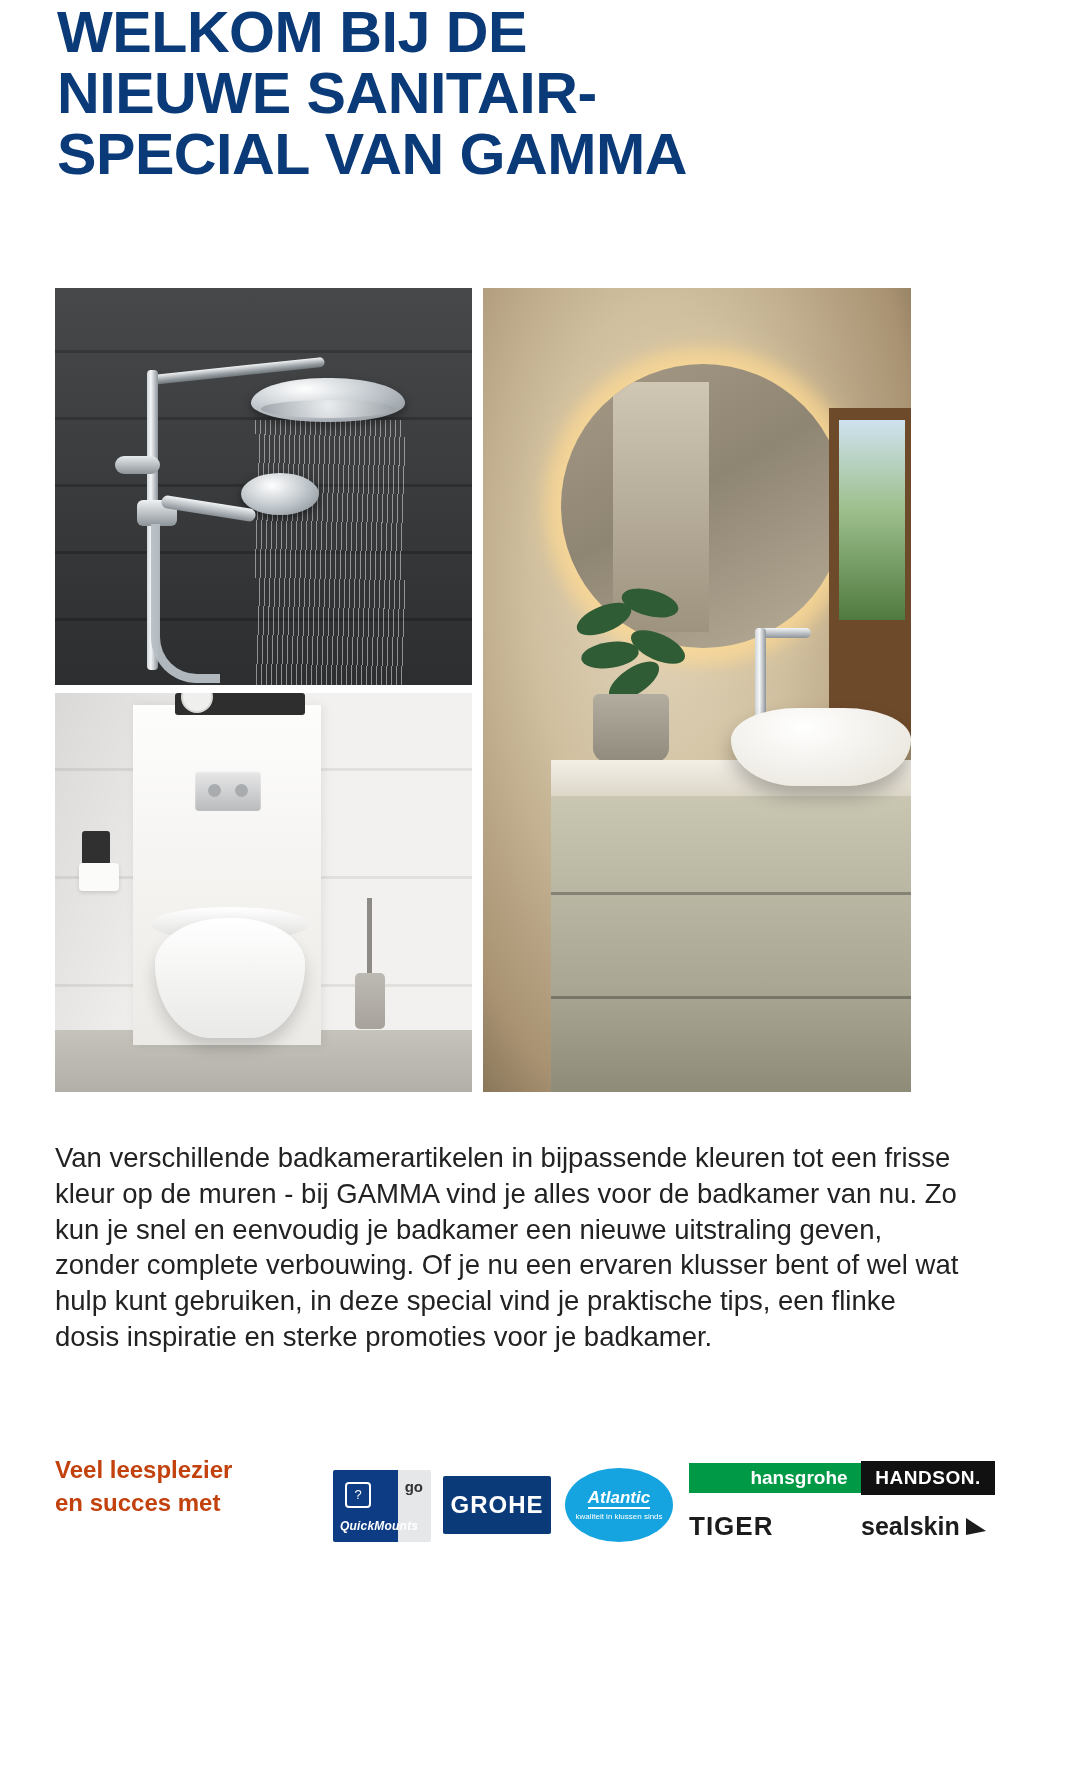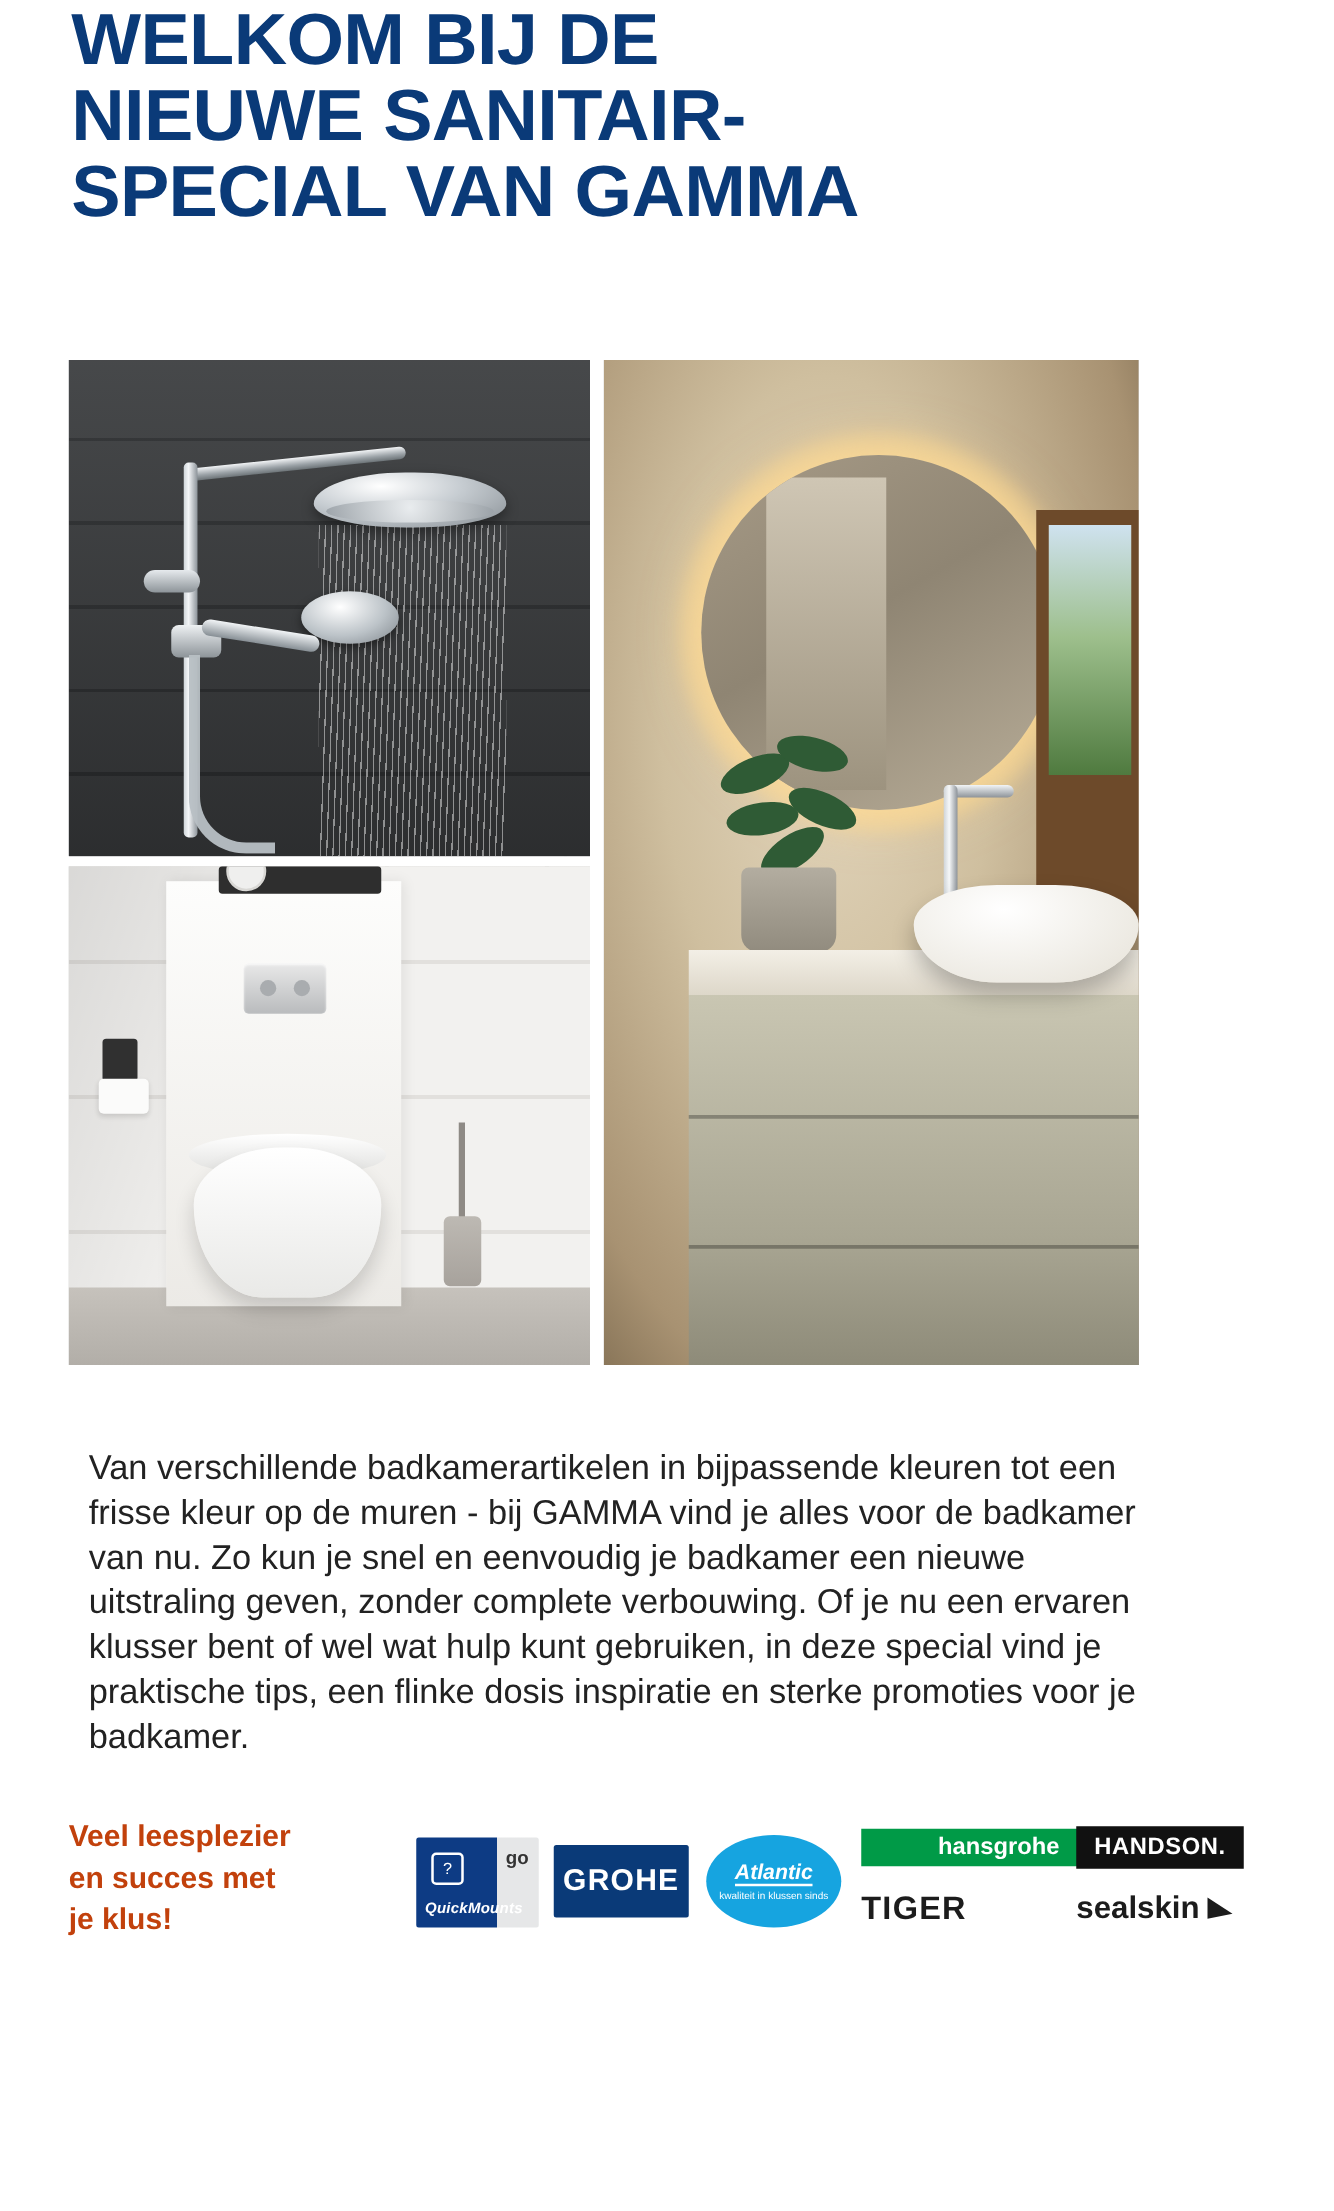"Van verschillende badkamerartikelen in" .body-copy p { margin: 16px -> 0 }
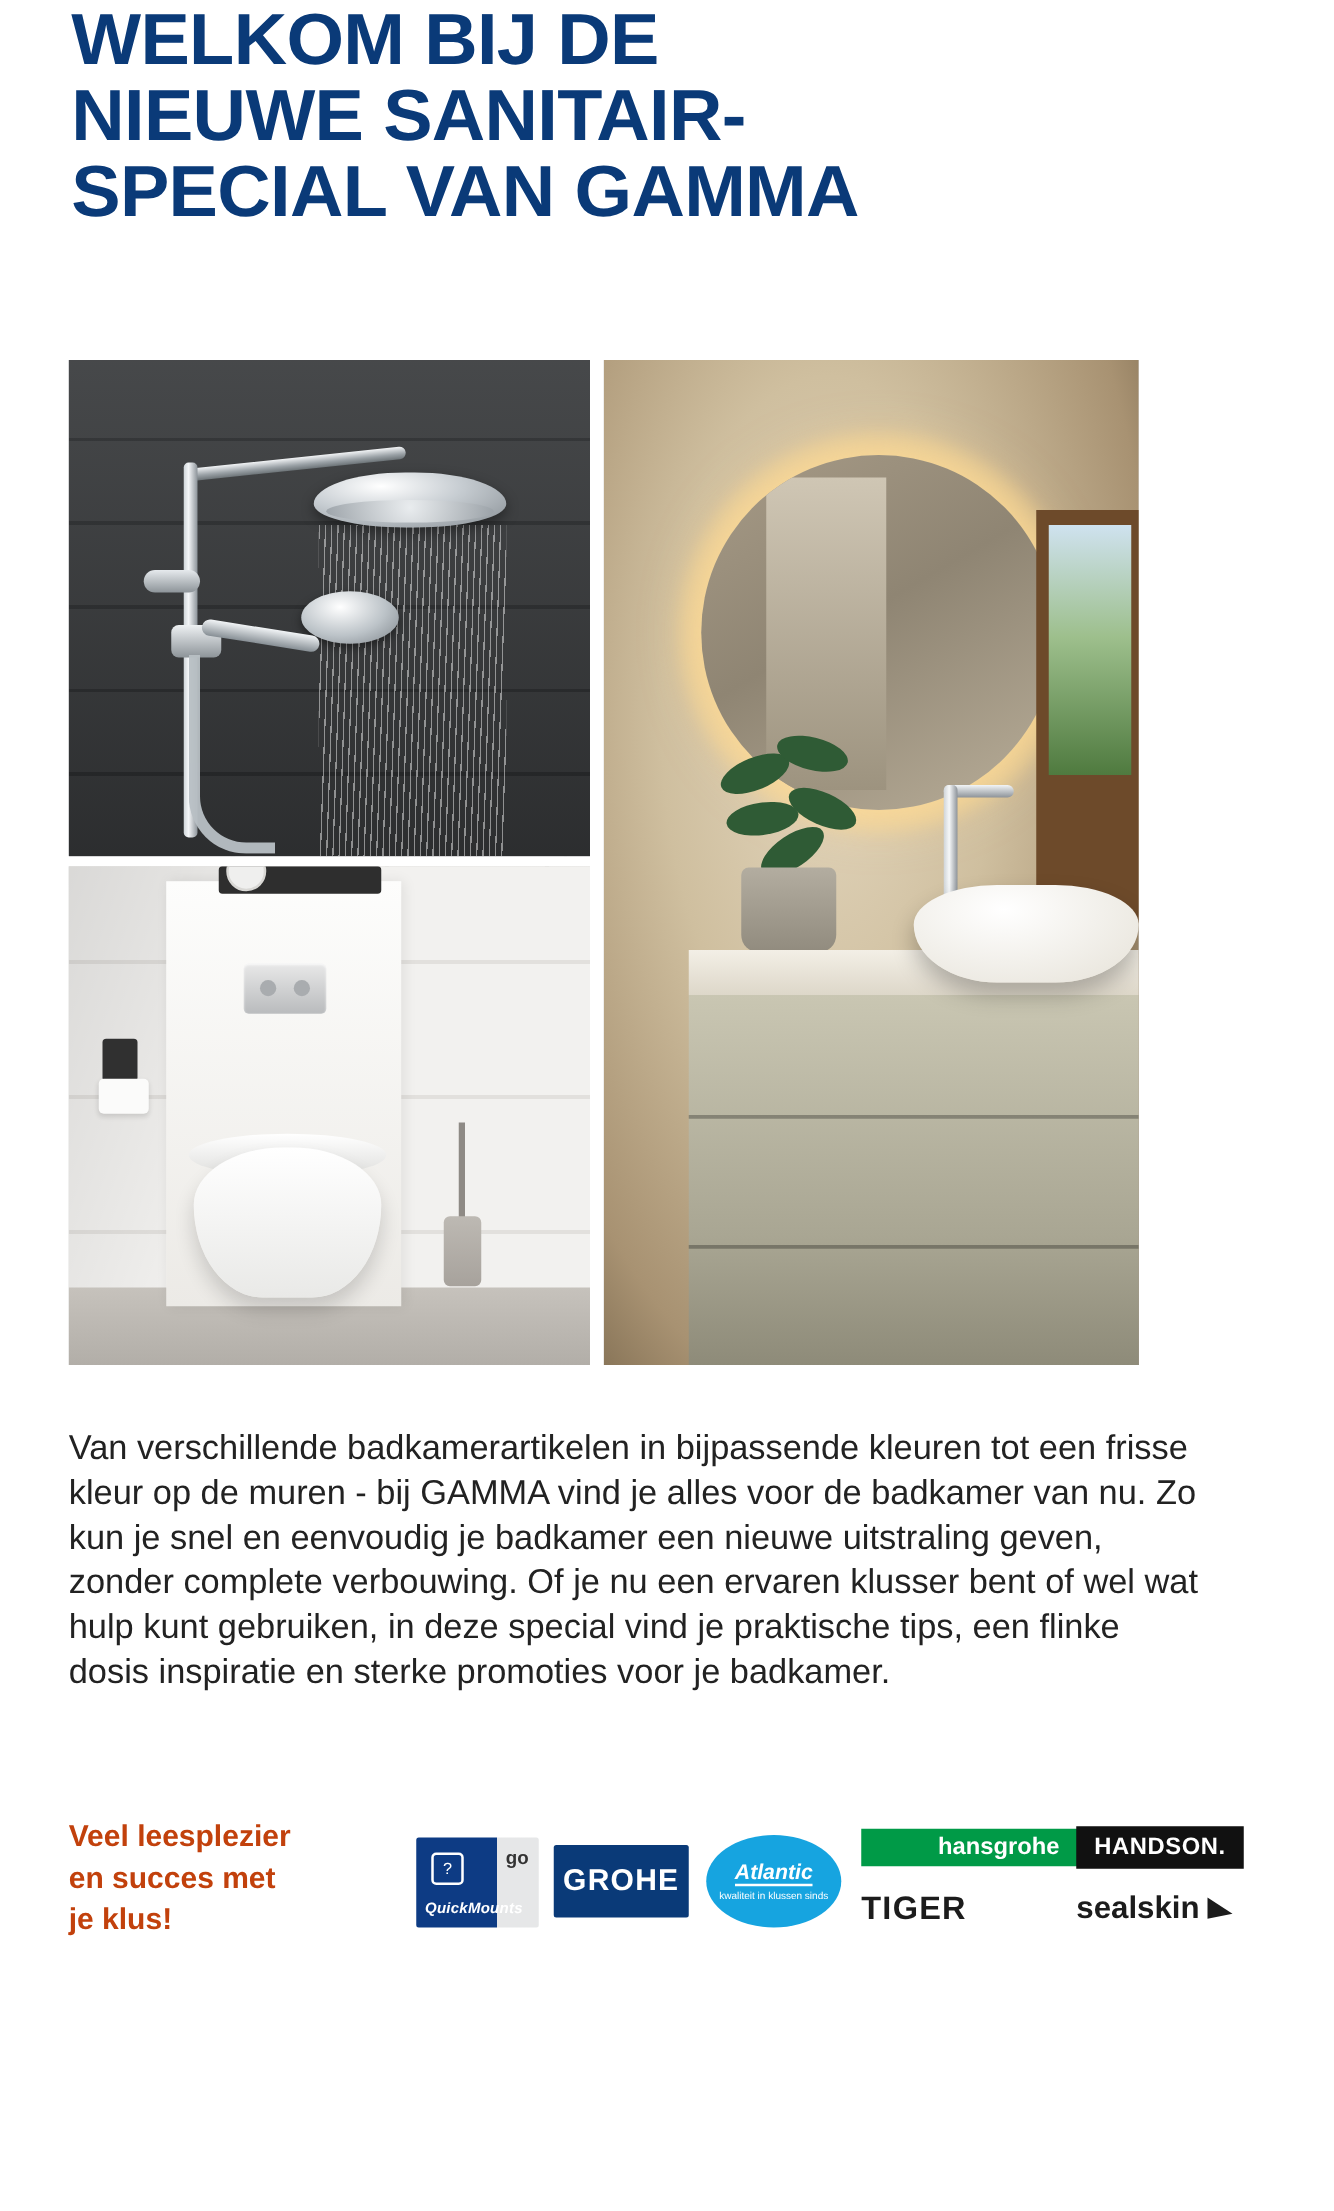"je klus!" div { html: <div>je klus!</div> -> none }
